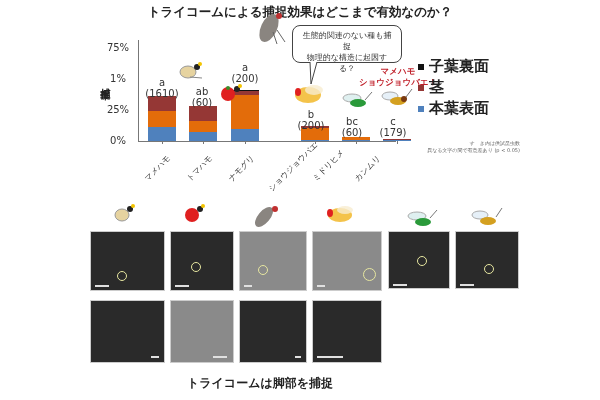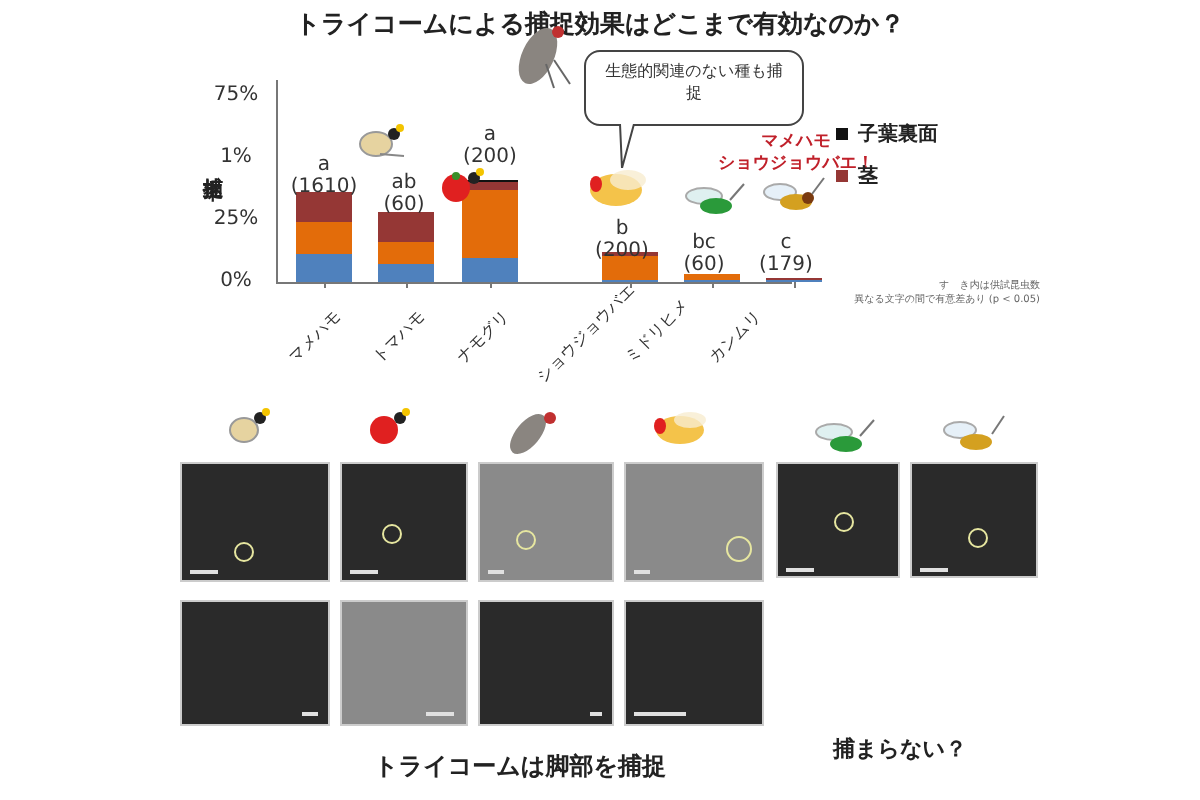"物理的な構造に起因する？" div { html: none -> <div>物理的な構造に起因する？</div> }
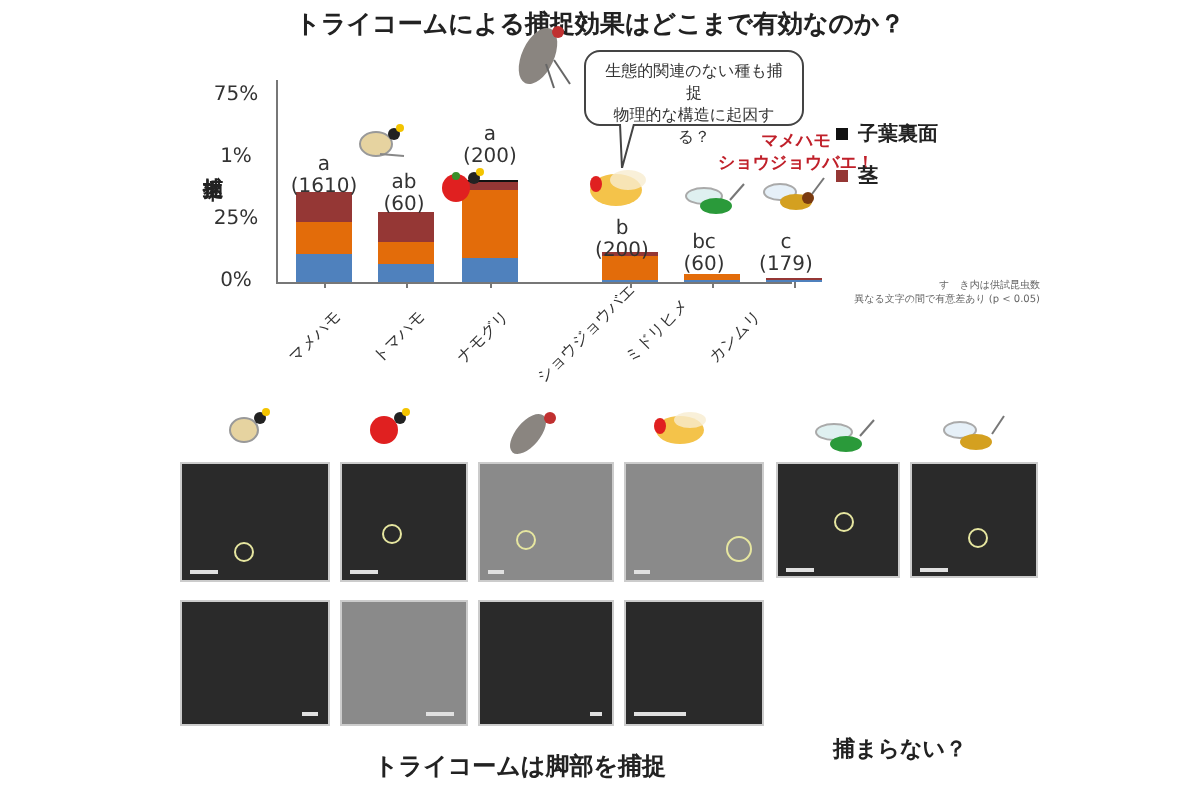"子葉裏面" .legend-item { font-size: 10px -> 15px }
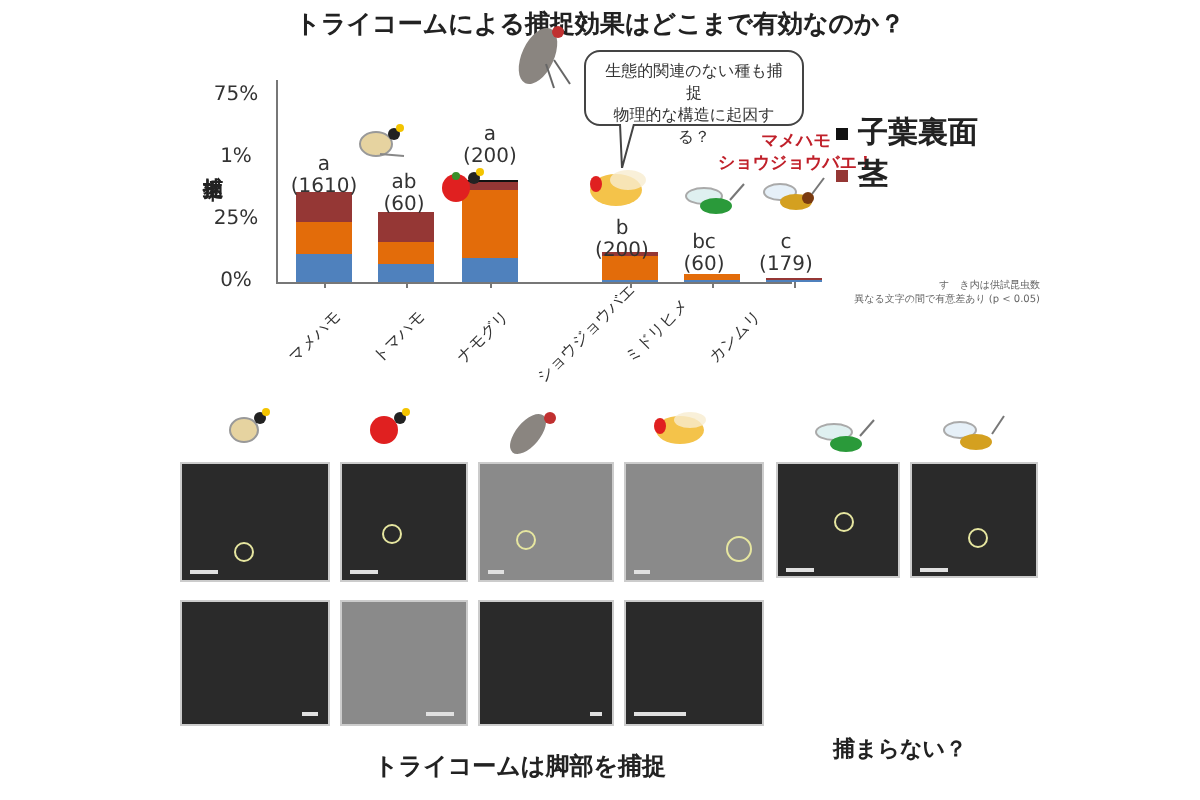"本葉表面" div.legend-item { html: none -> <div> <span></span> <span>本葉表面</span> </div> }
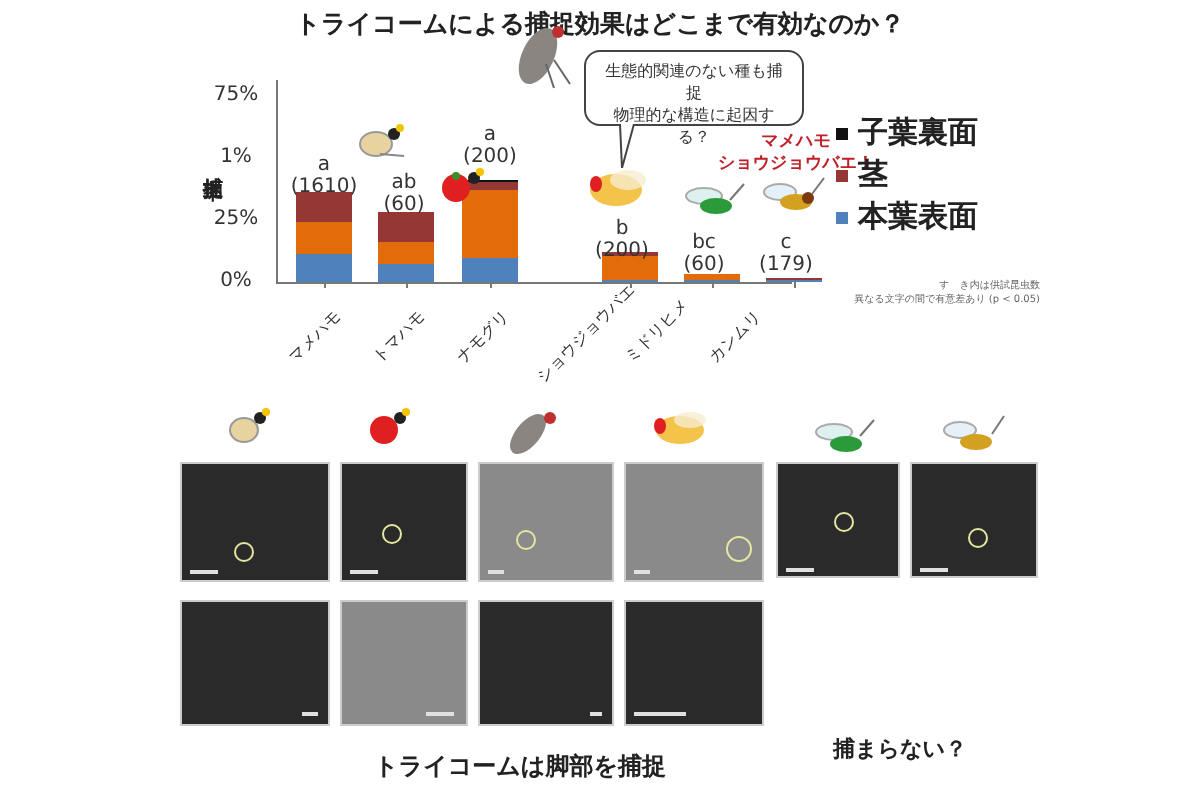"捕まらない？" div { html: <div>捕まらない？</div> -> none }
